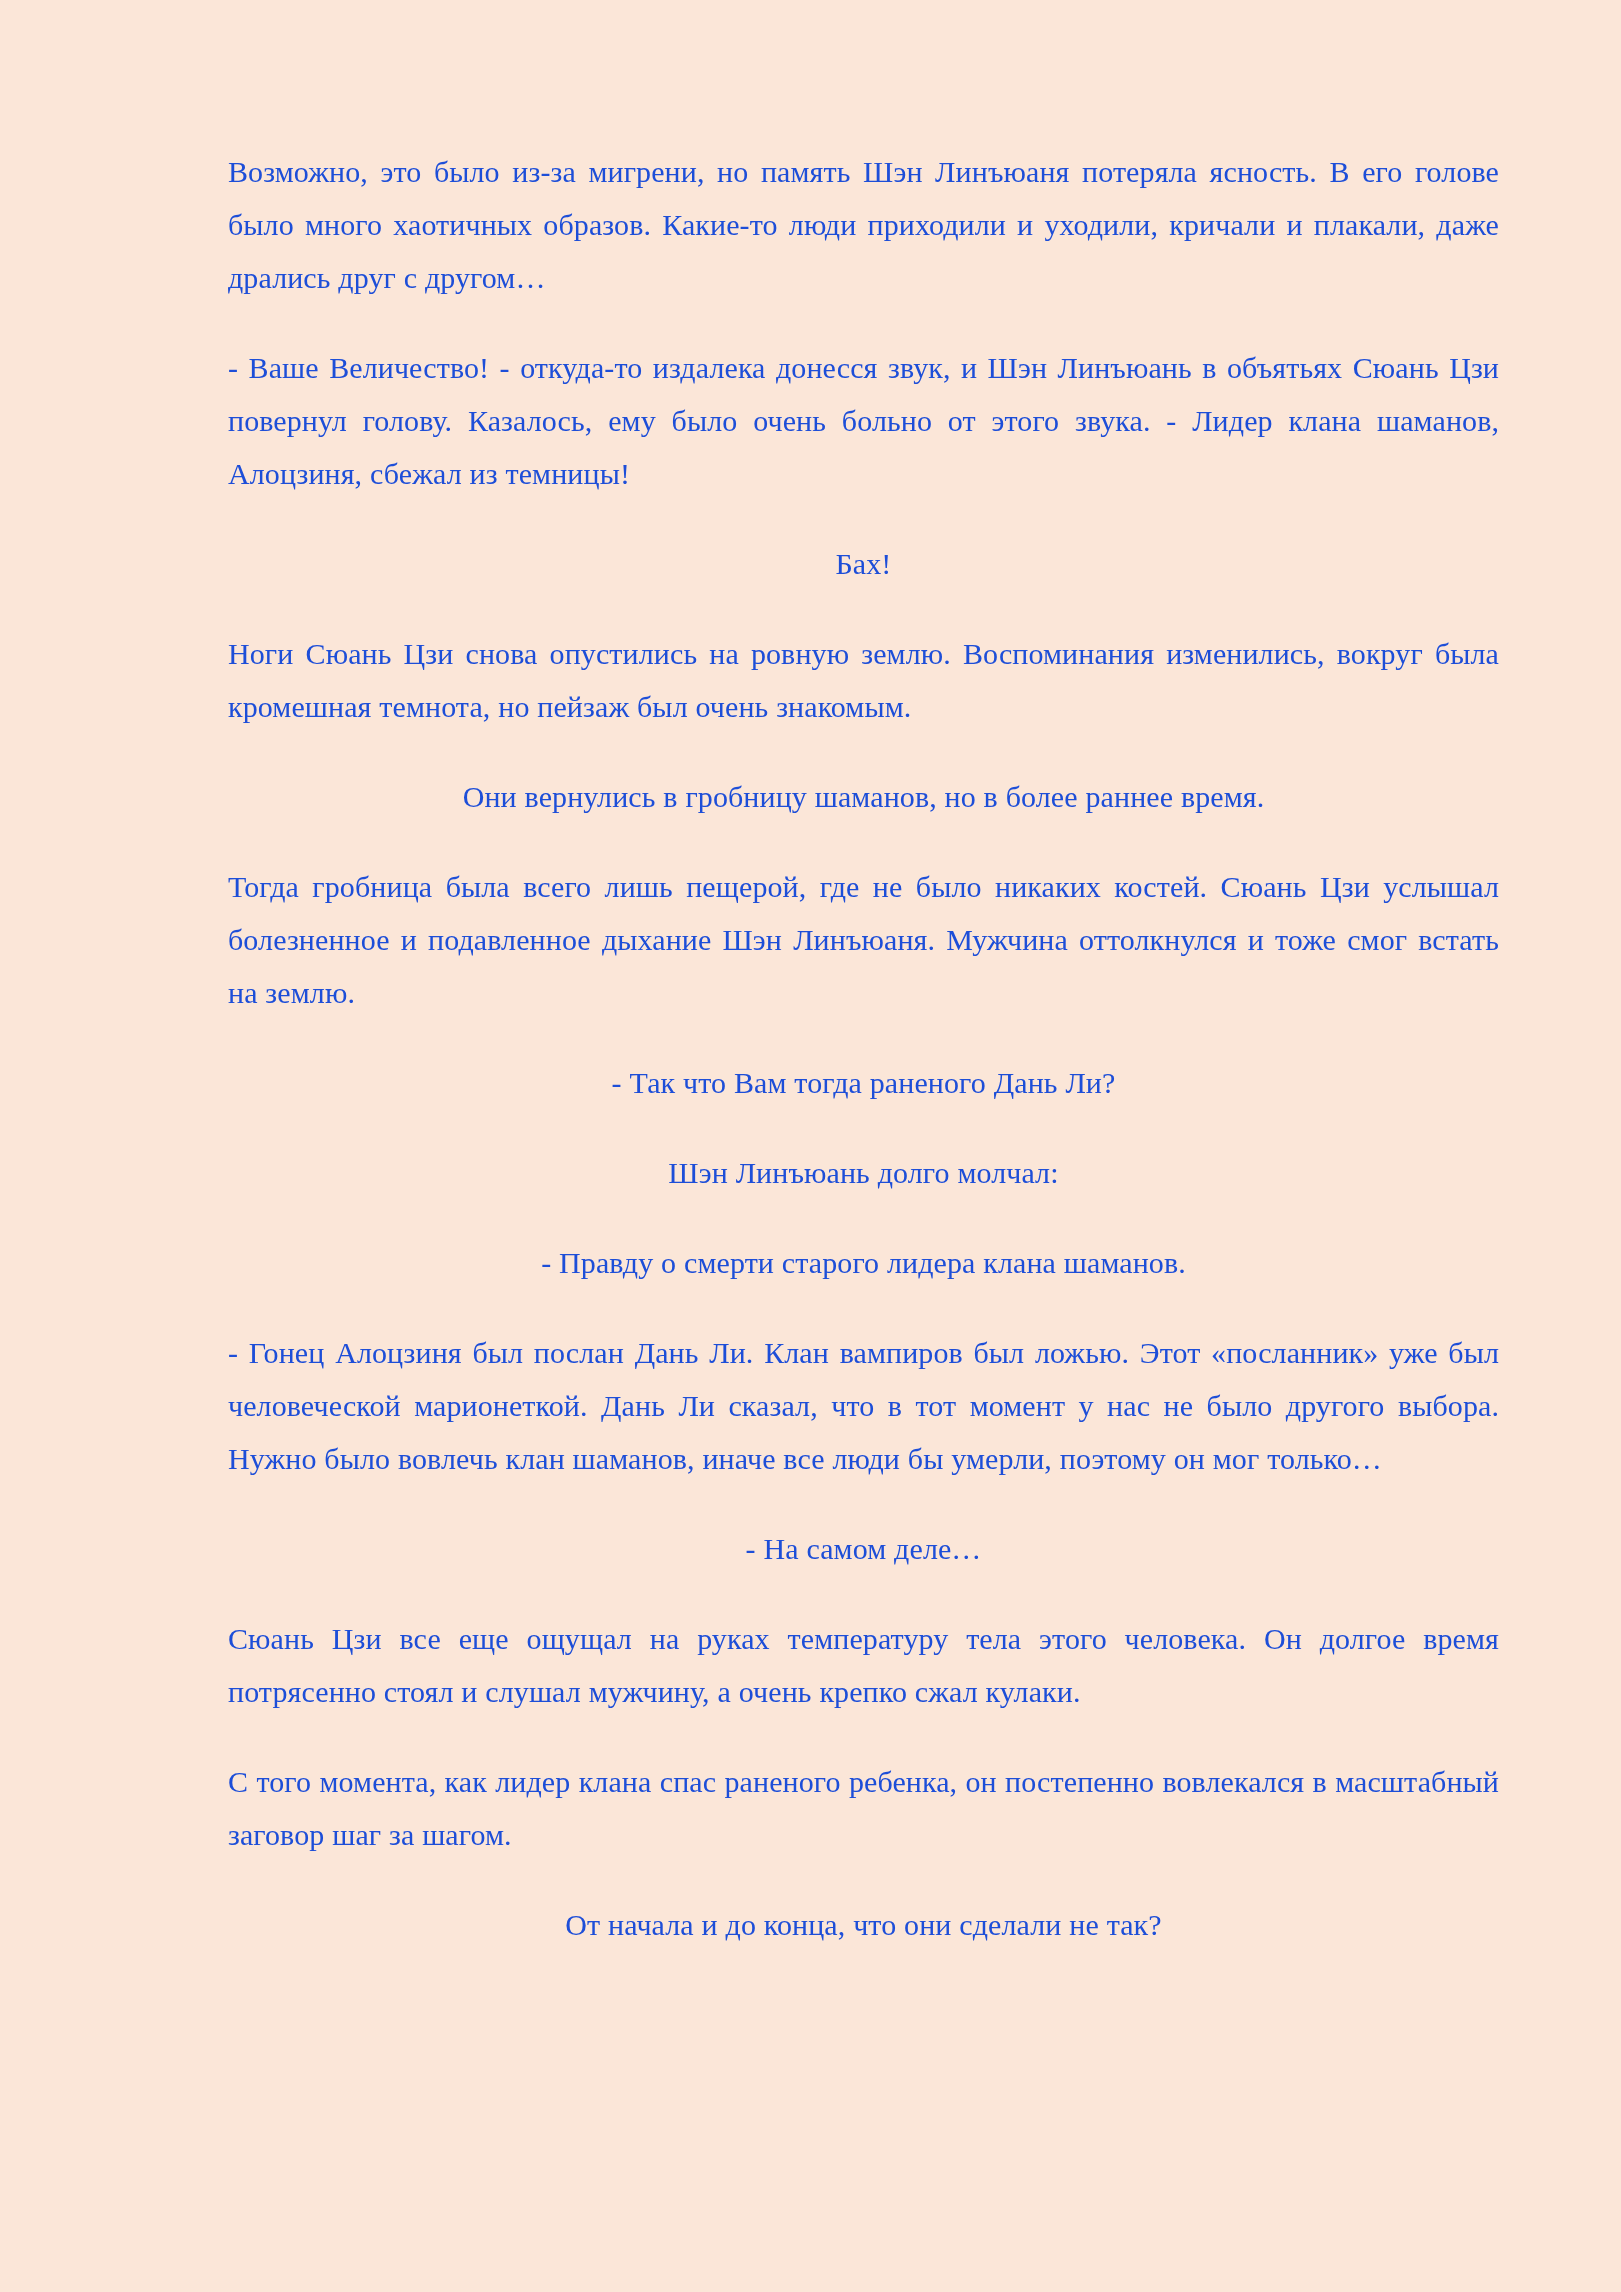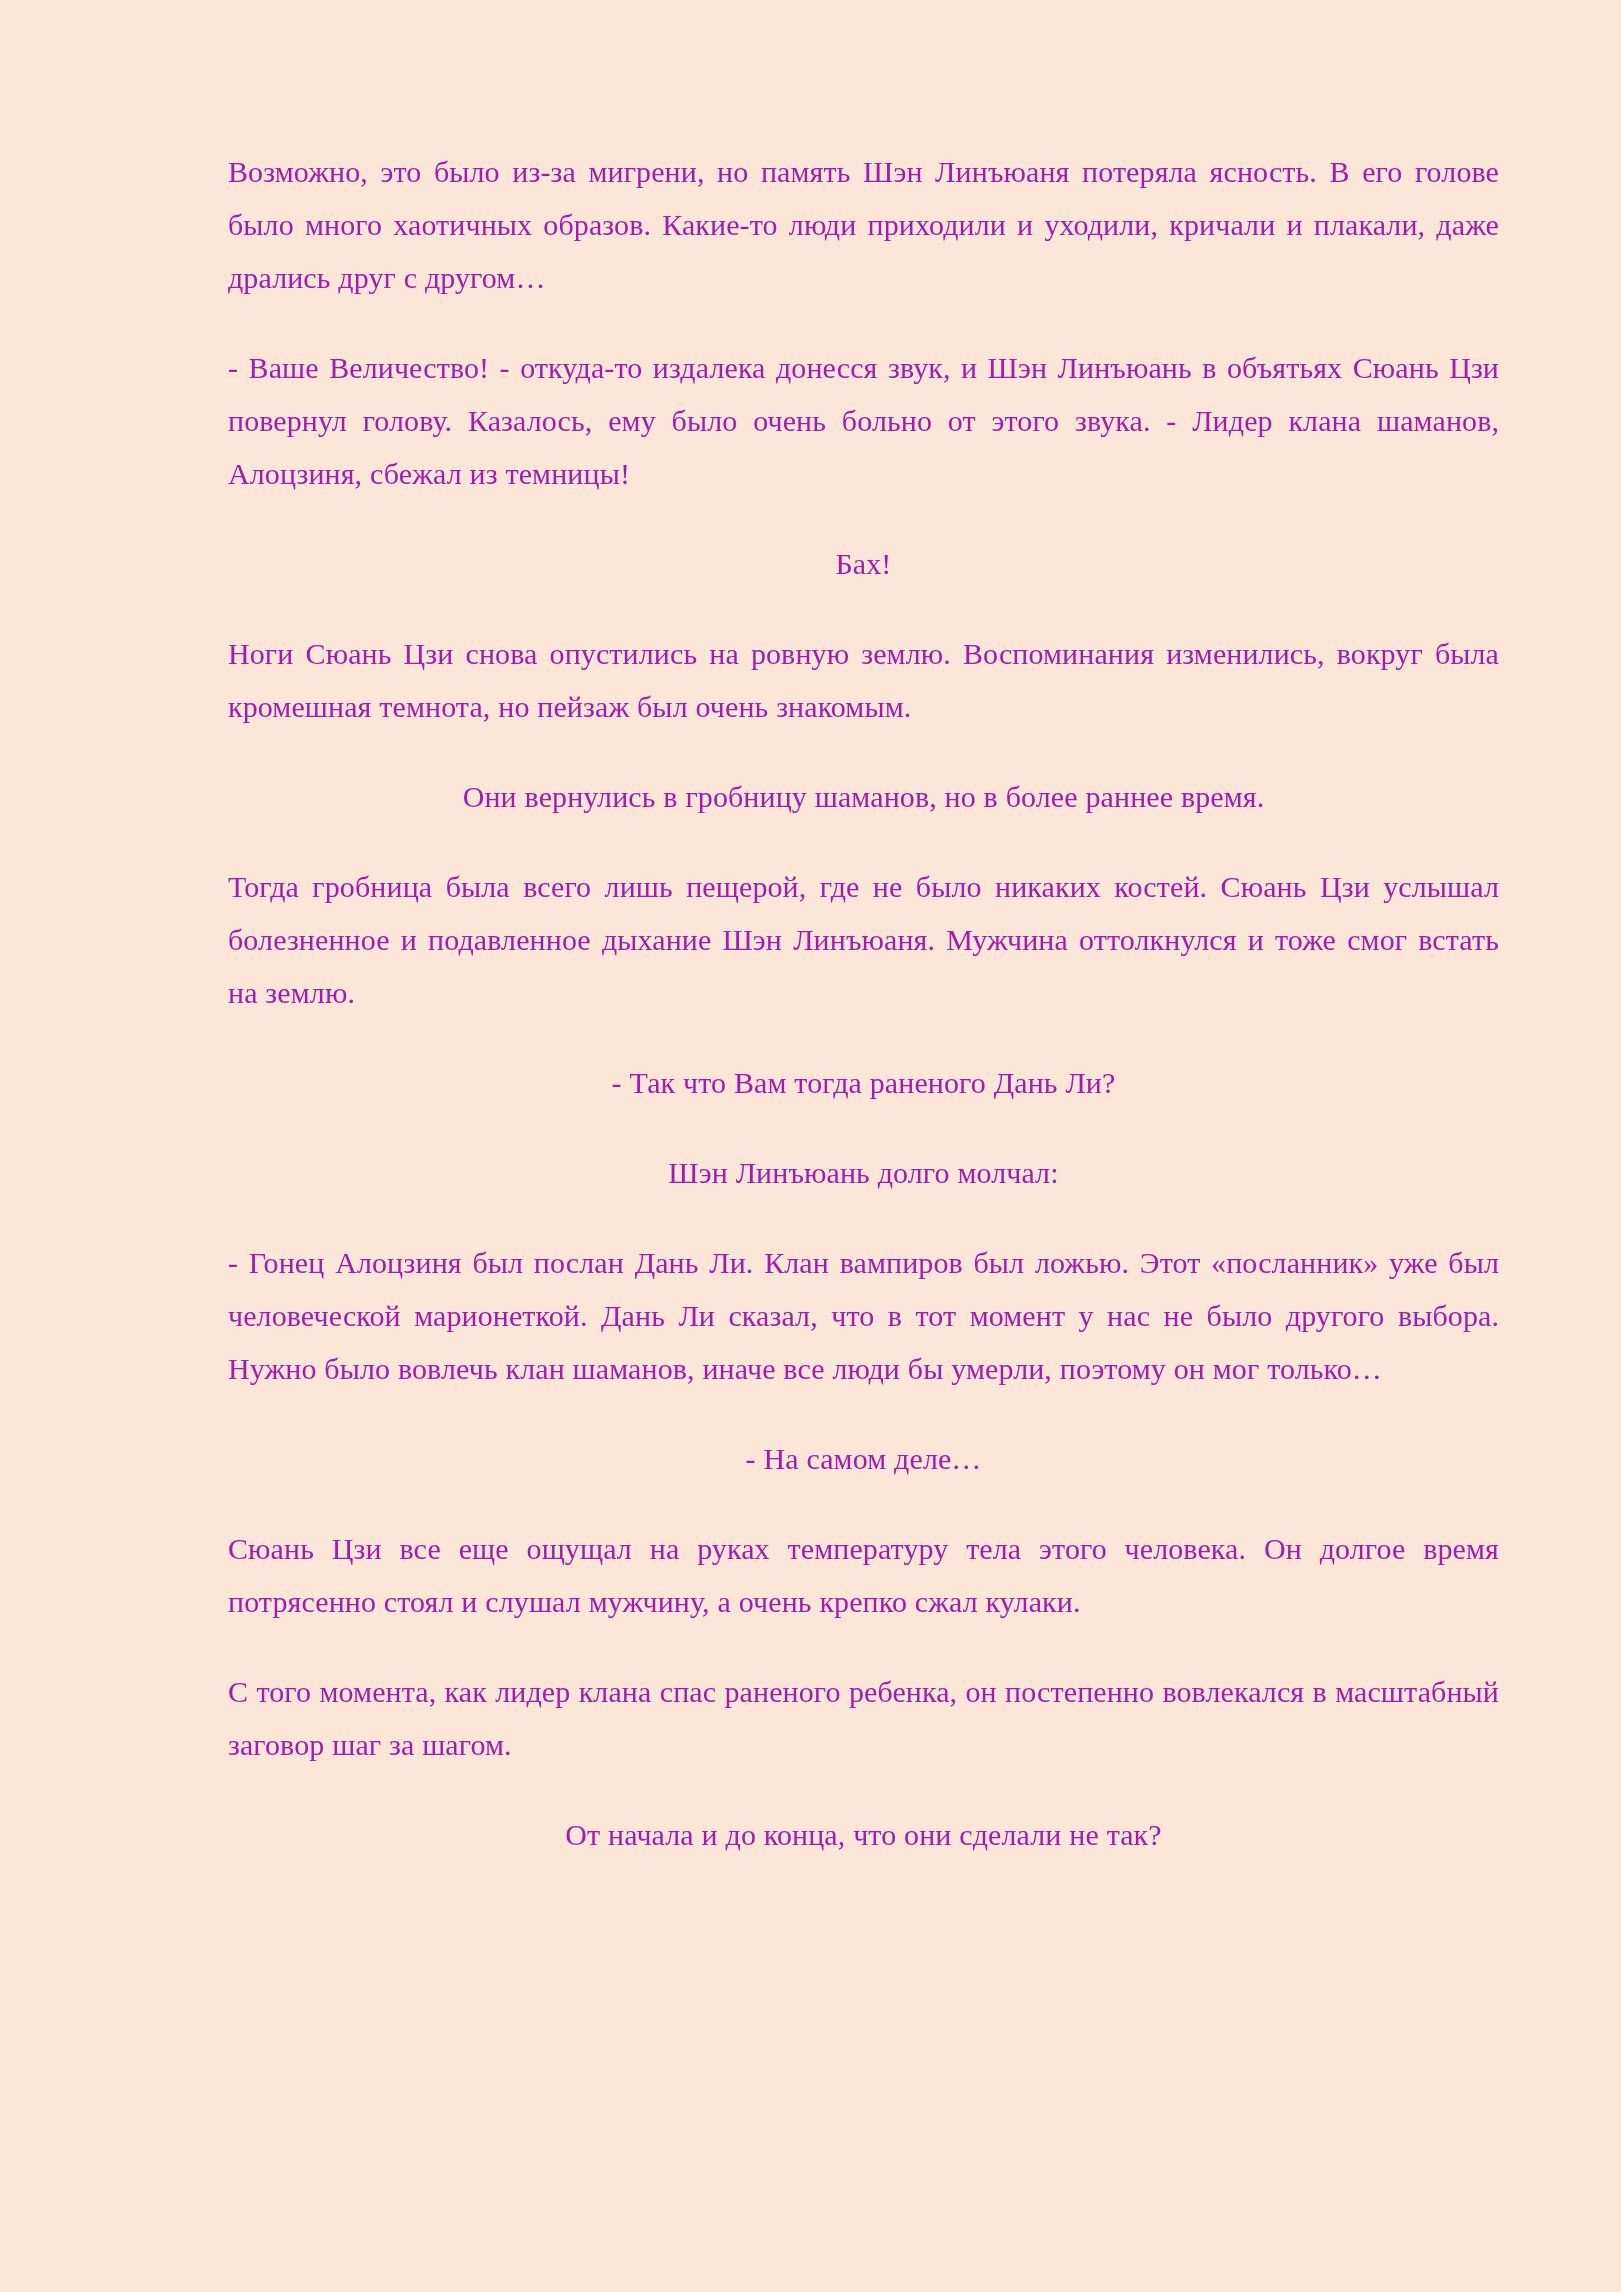"Возможно, это было из-за мигрени," .para { color: #a21caf -> #1d4ed8 }
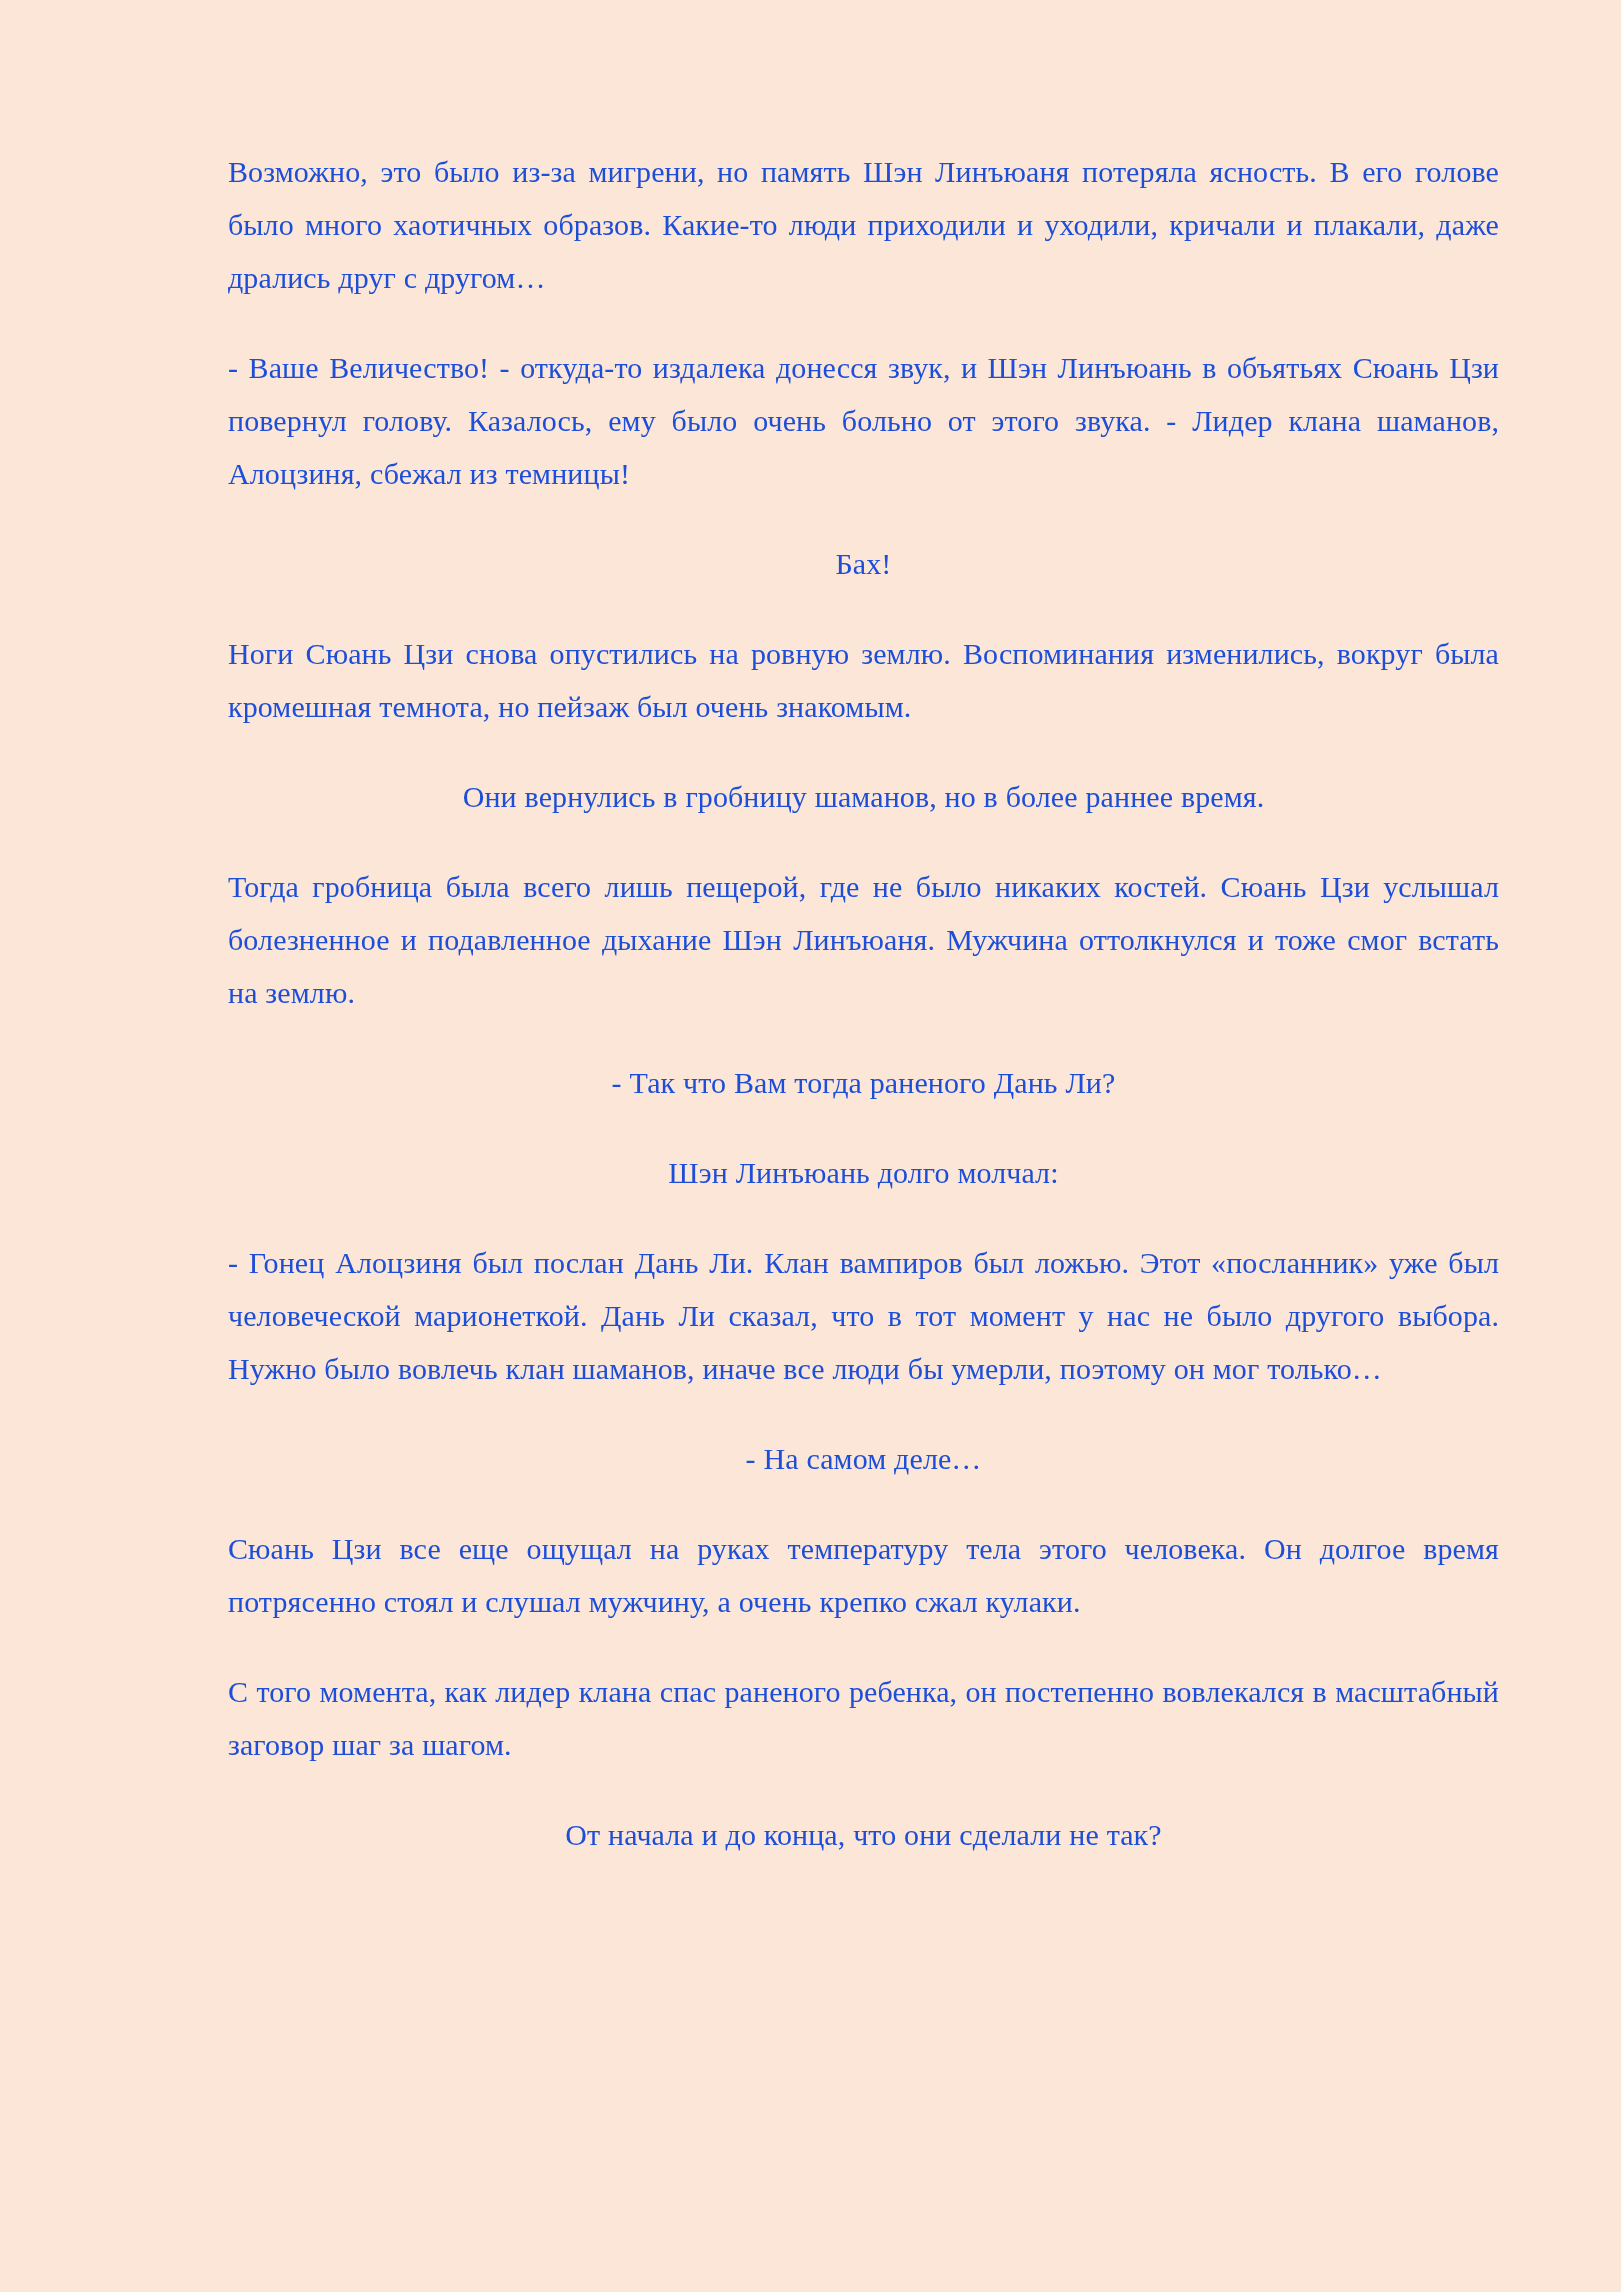"- Правду о смерти старого" p.para { html: none -> <p>- Правду о смерти старого лидера клана шаманов.</p> }
